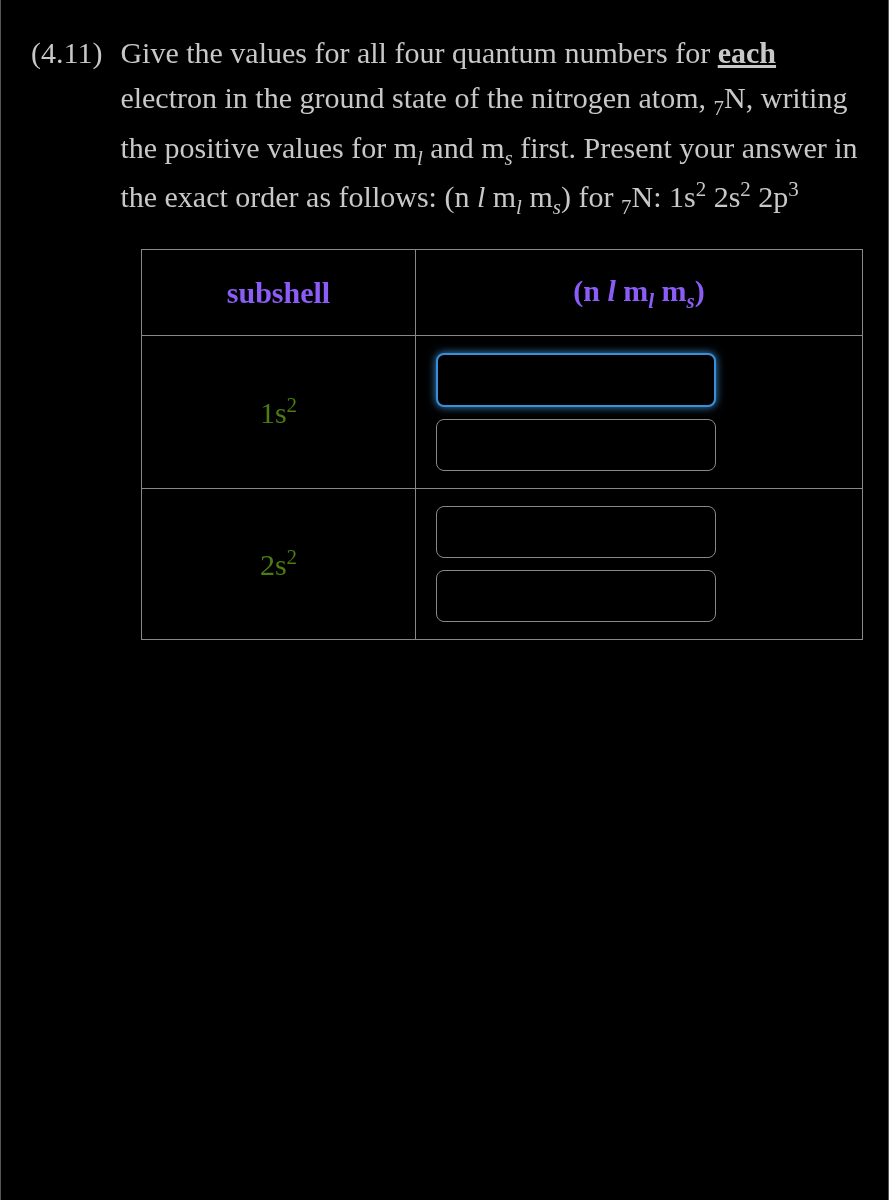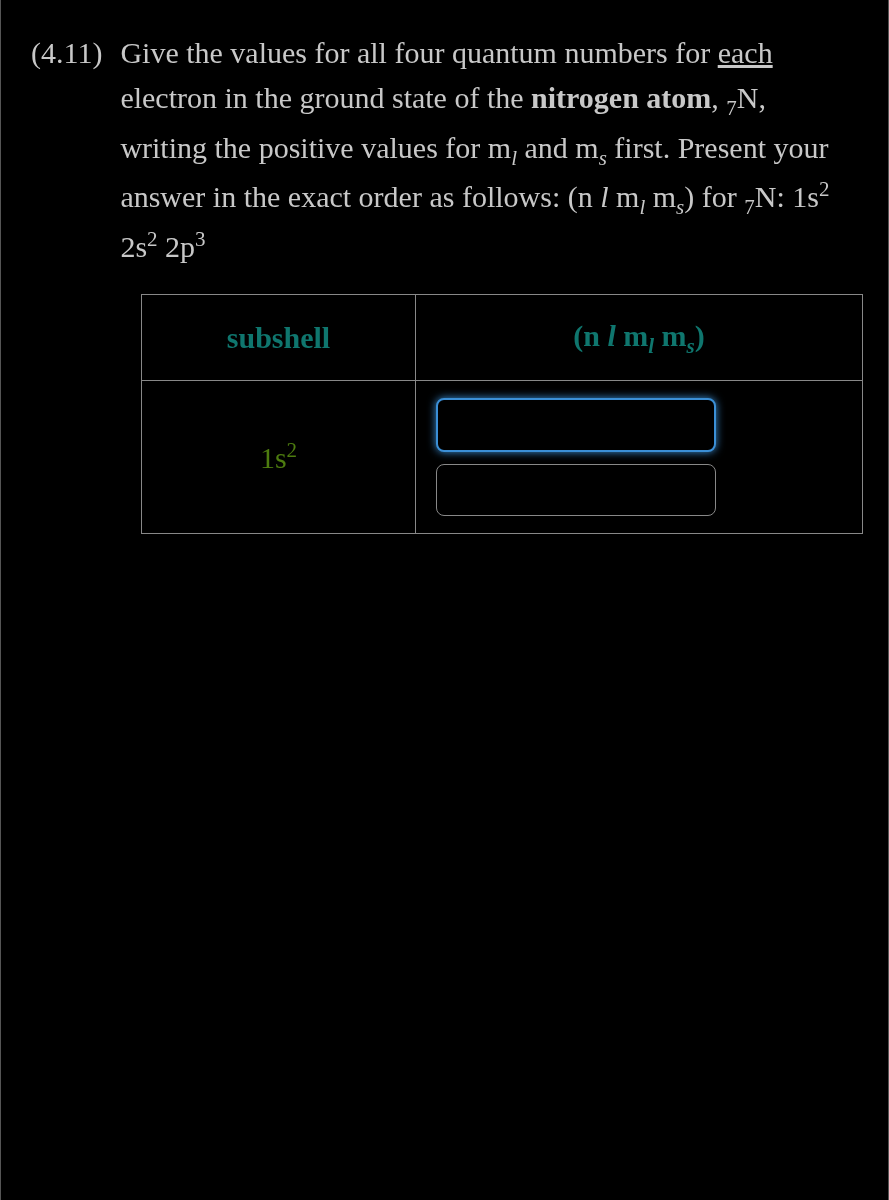"each" .question-text .underline { font-weight: normal -> bold }
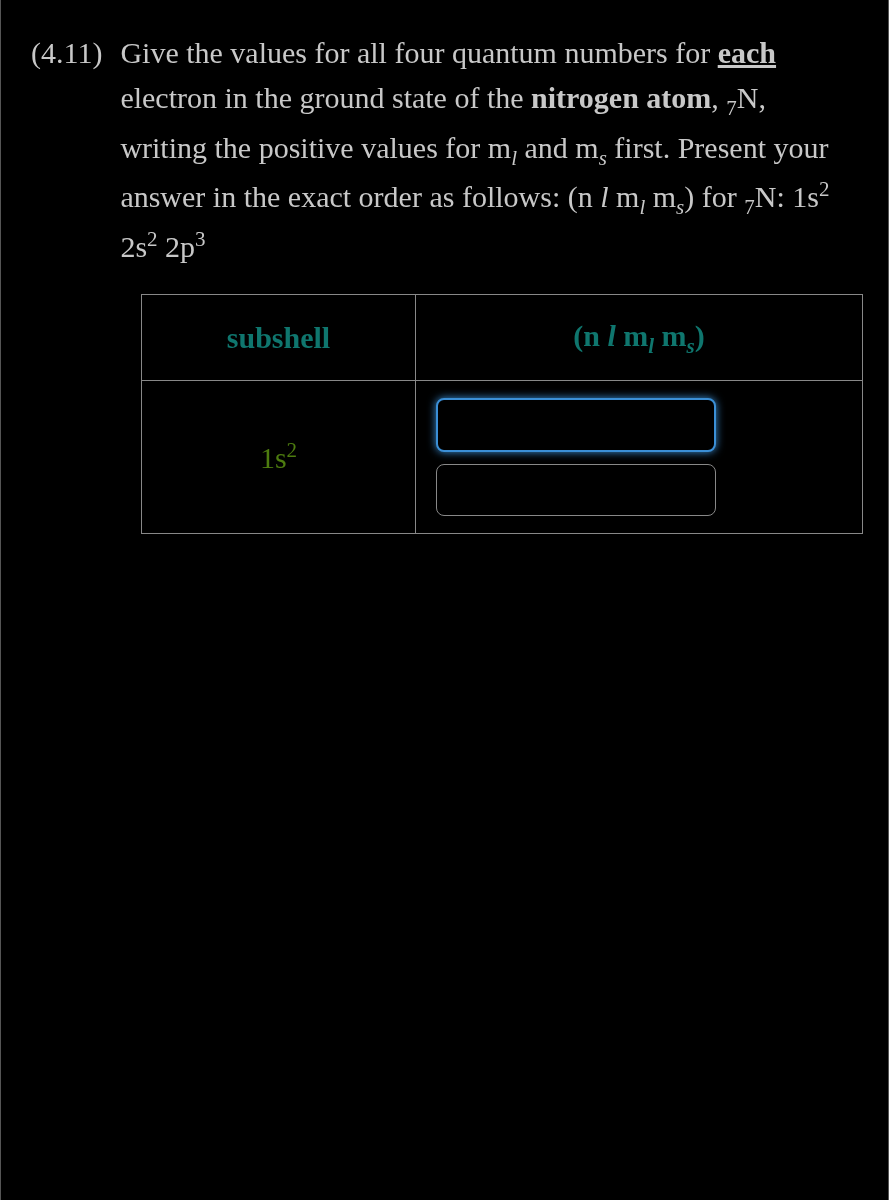"nitrogen atom" .question-text .bold { font-weight: bold -> normal }
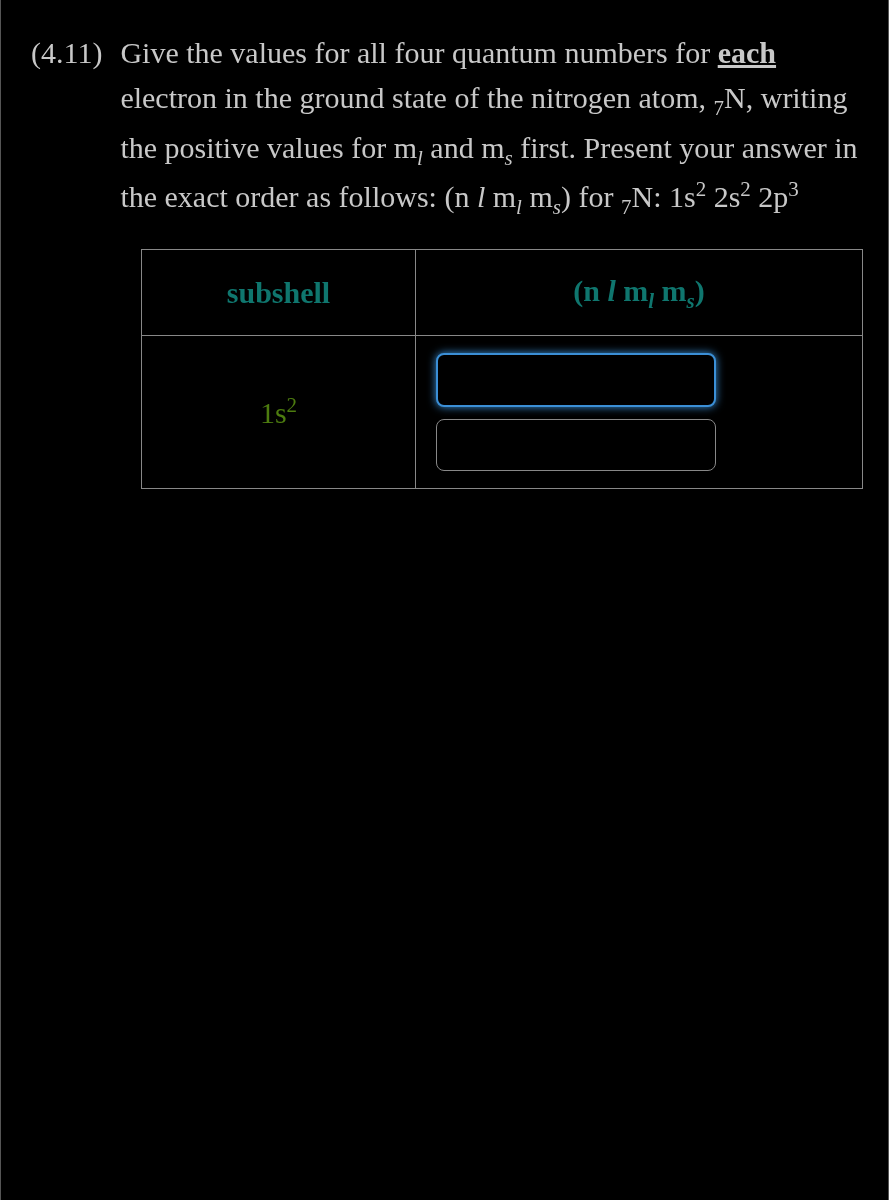"subshell" .answer-table th { color: #0f766e -> #8b5cf6 }
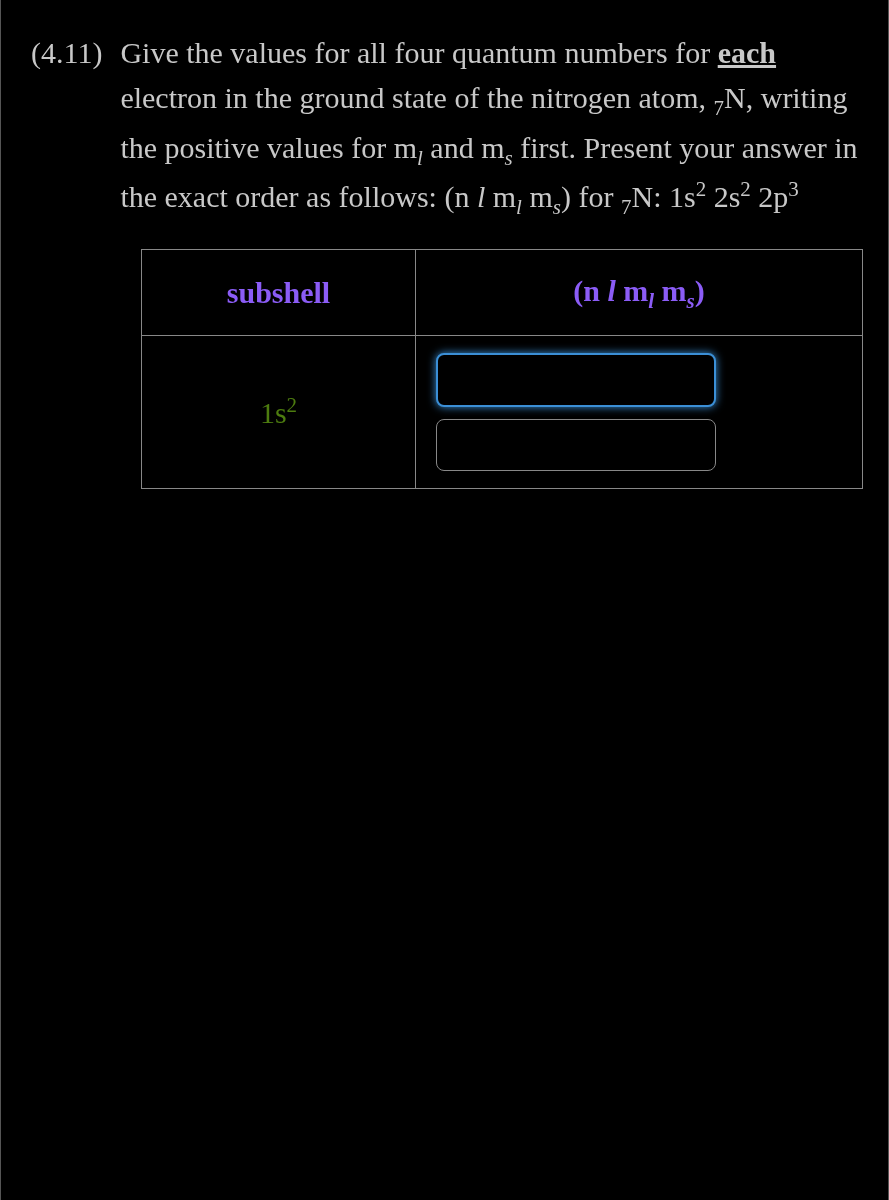"2s2" tr { html: none -> <tr> <td><span>2s<sup>2</sup></span></td> <td> <div> <input> <input> </div> </td> </tr> }
